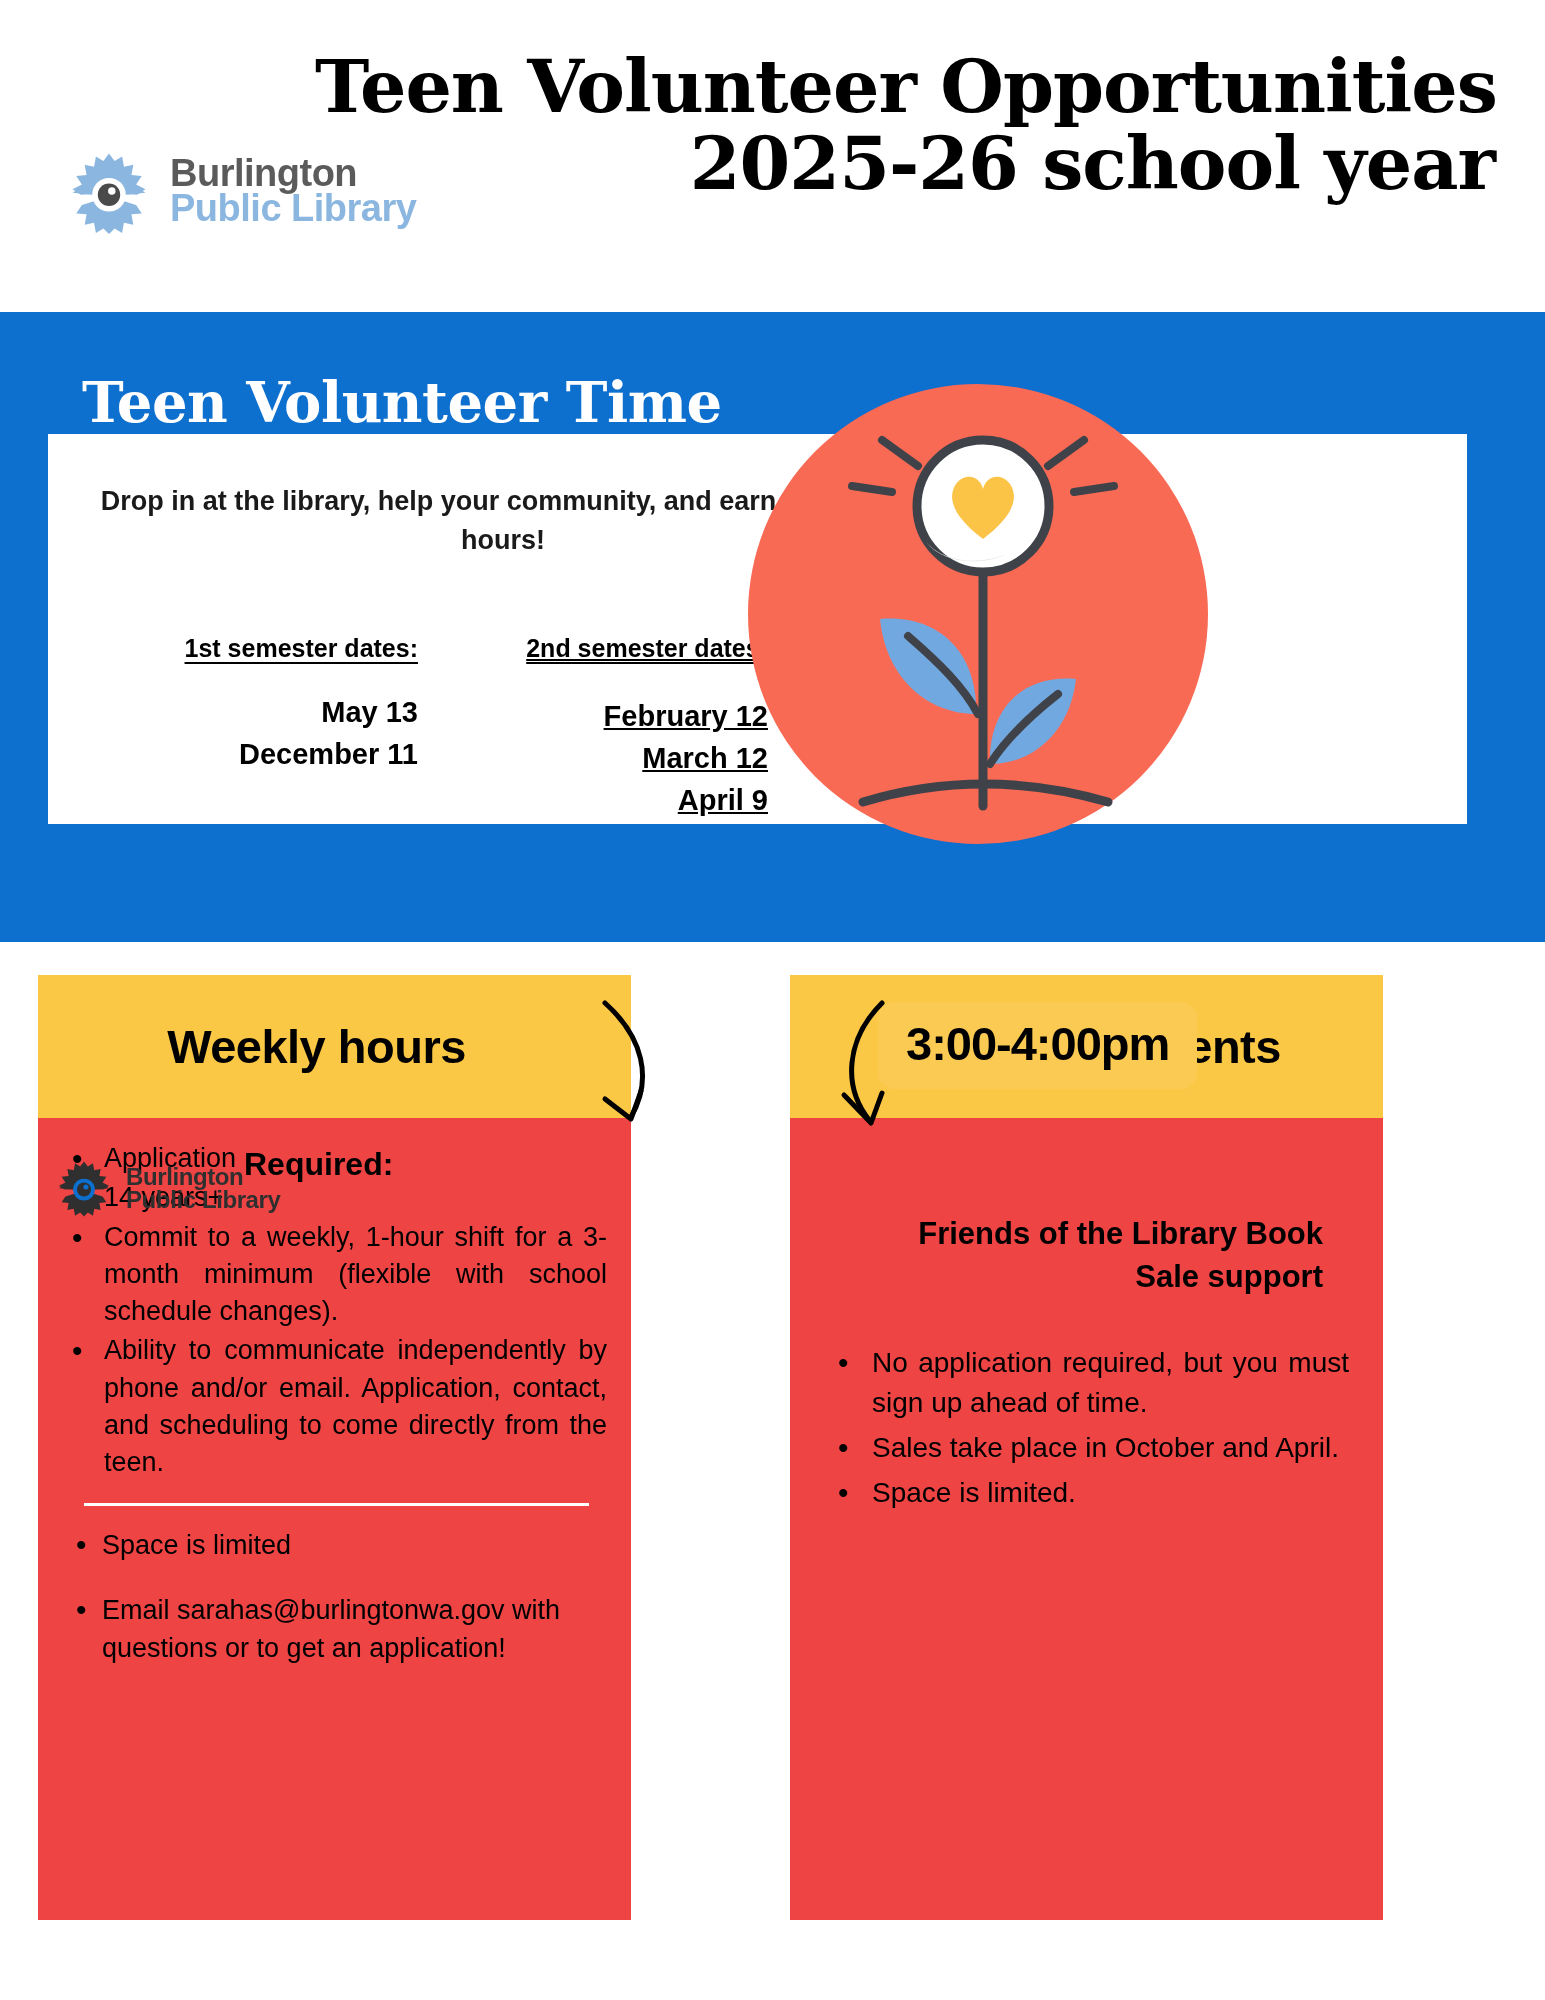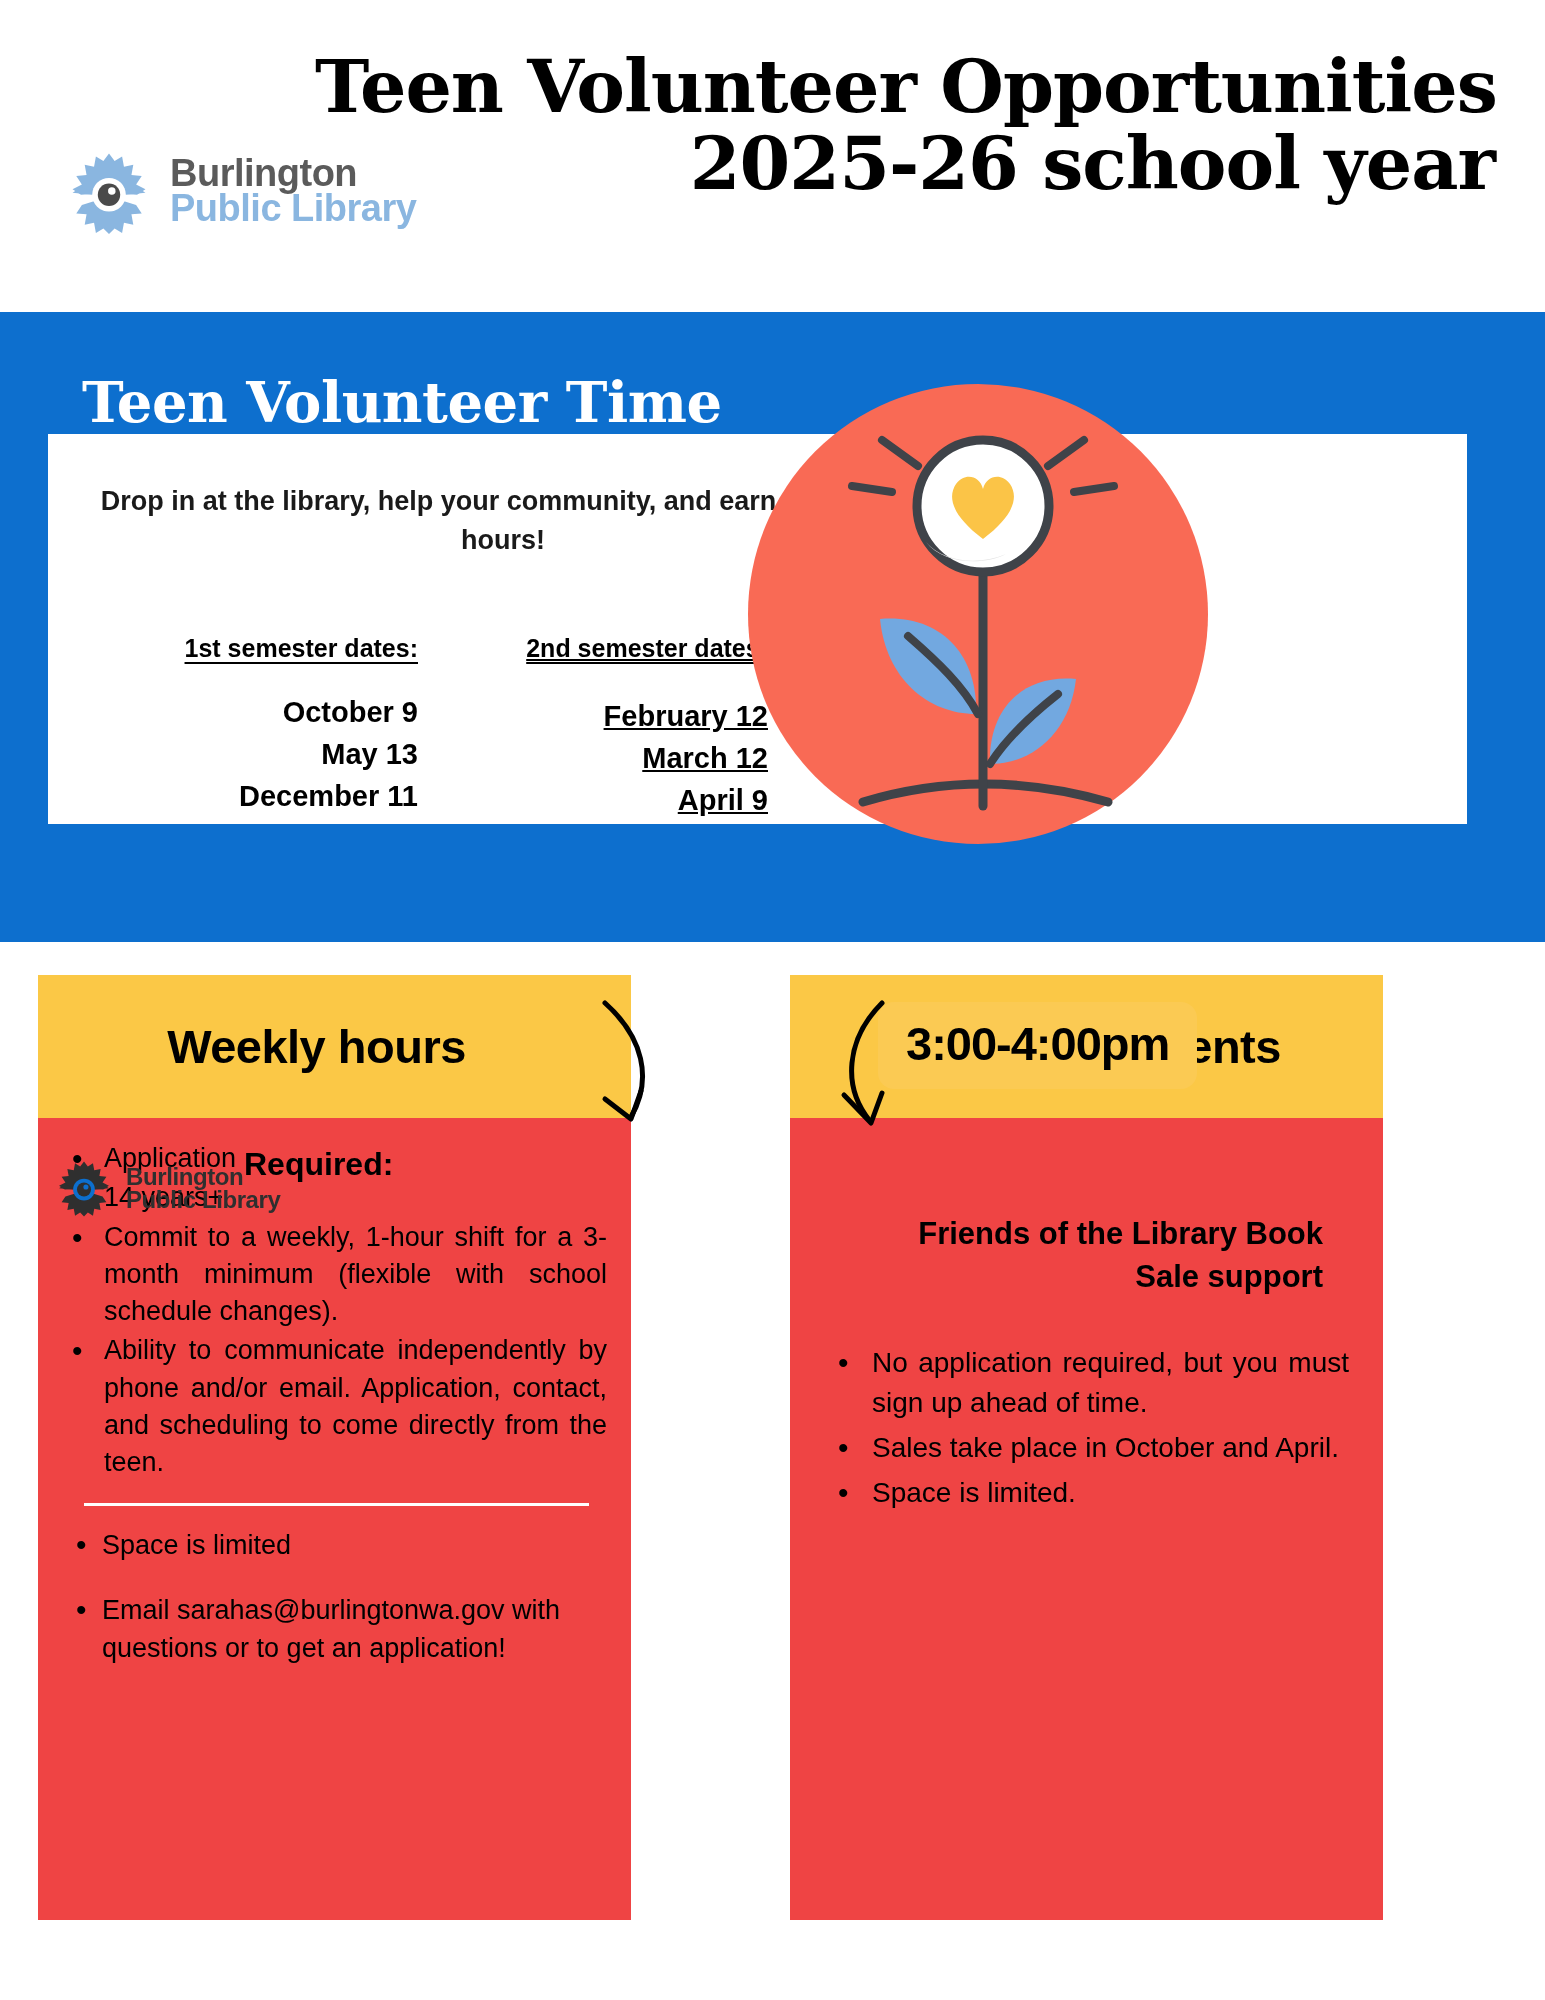"October 9" div.sem-date { html: <div>October 9</div> -> none }
